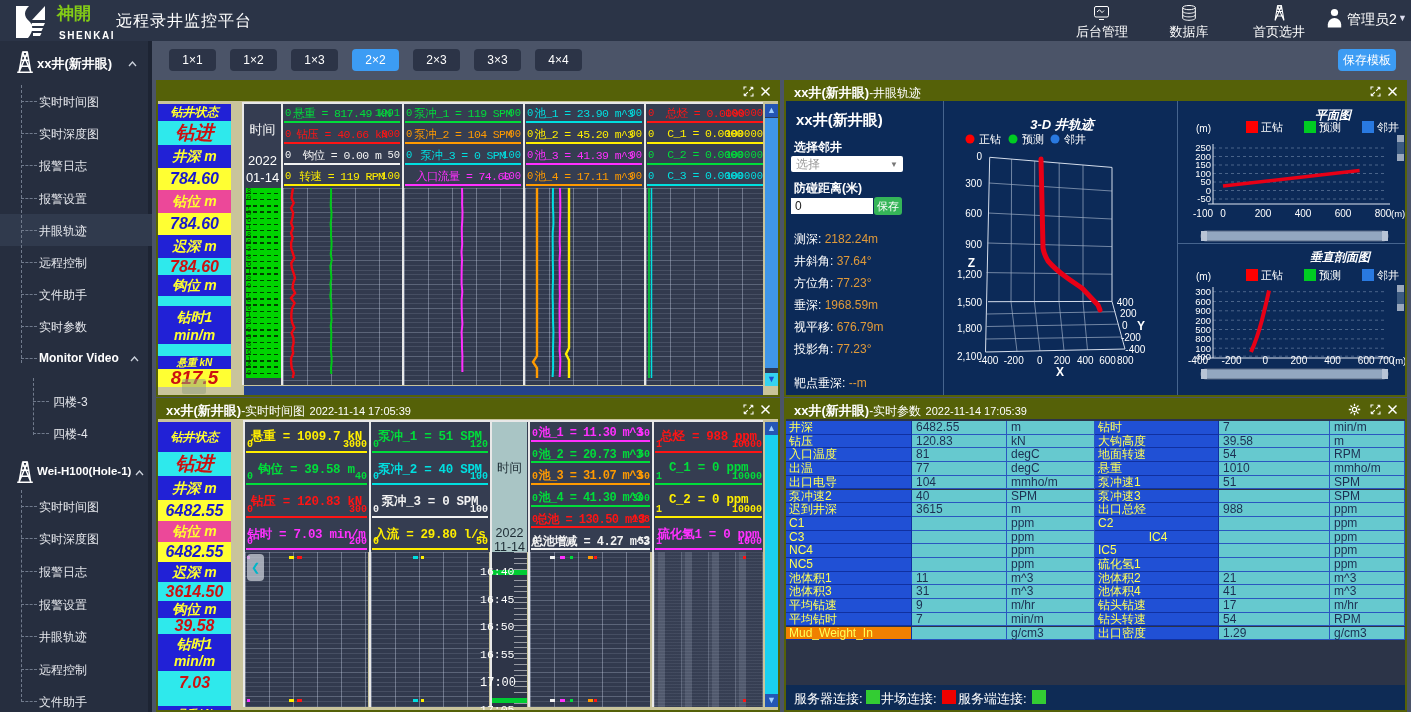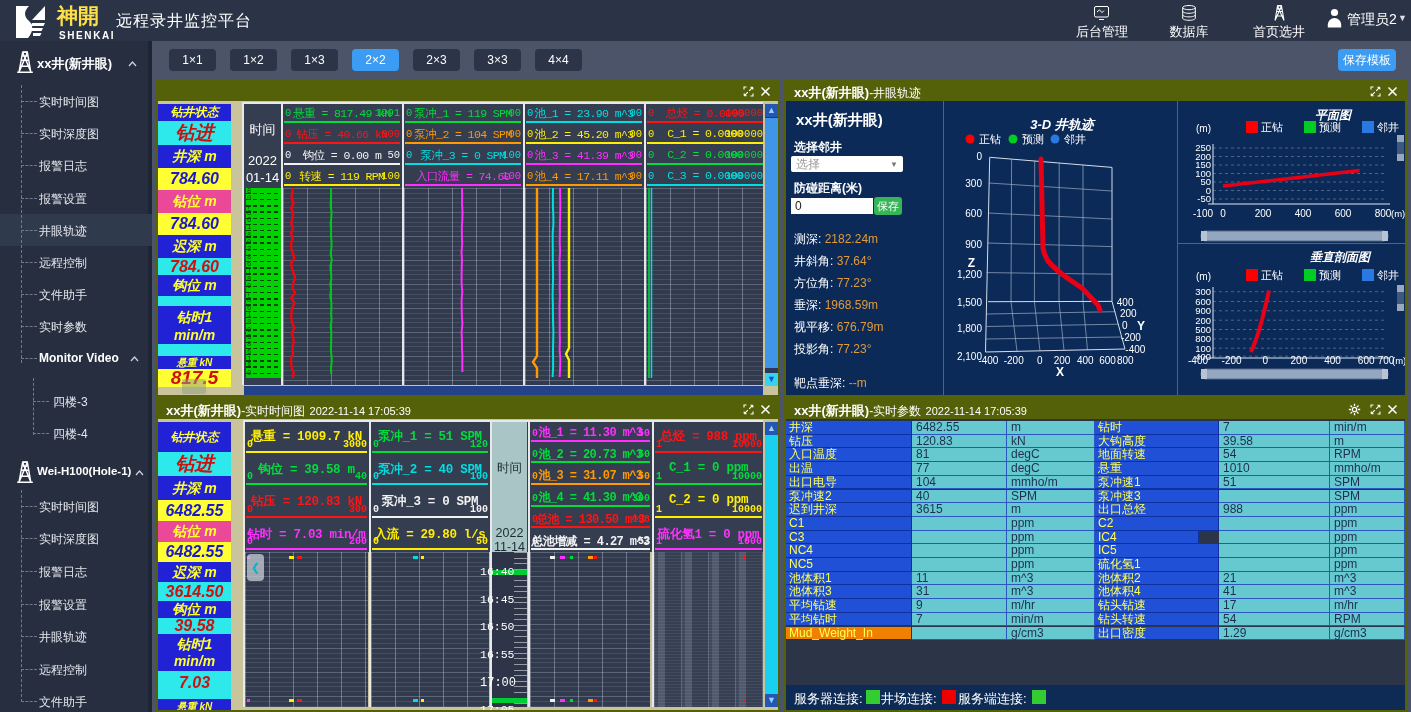"神開" div.p { color: #fde047 -> #84cc16; font-size: 21px -> 17px }
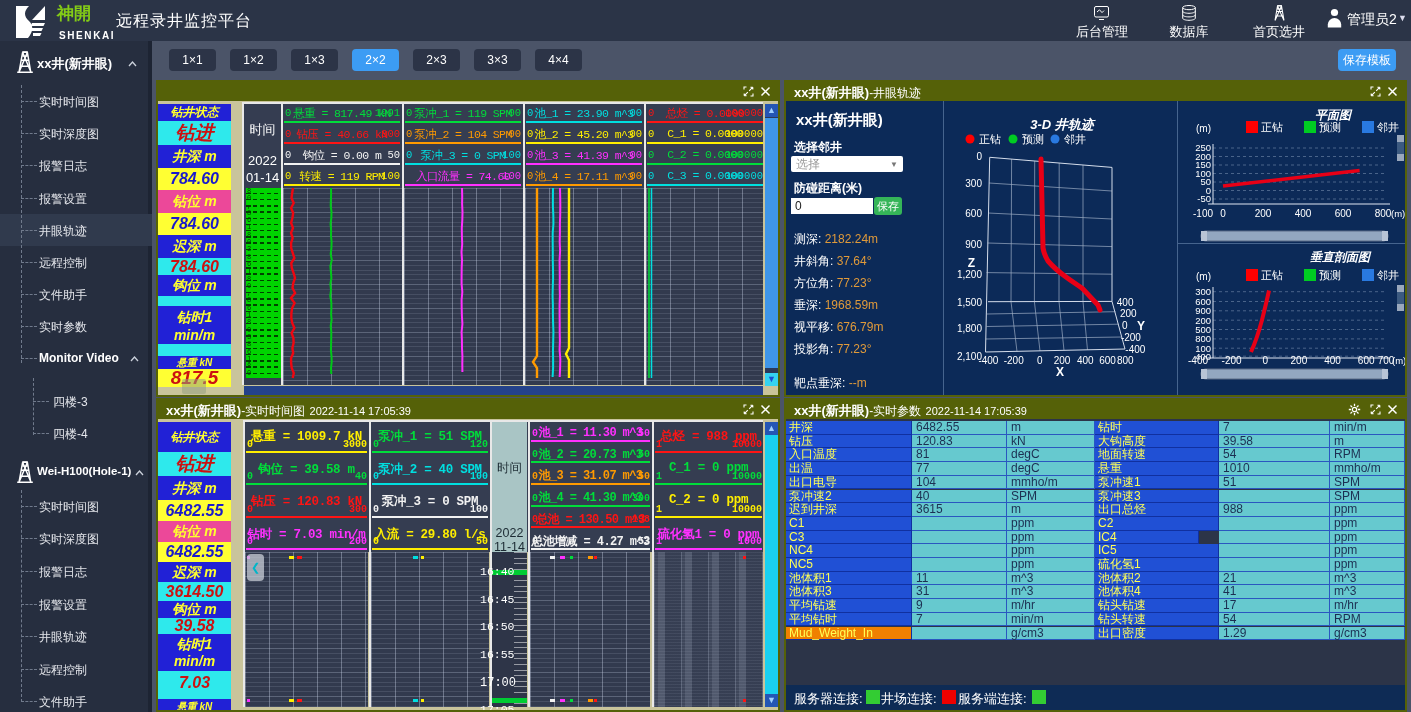"IC4" div.p { text-align: none -> center; width: 104px -> 124px }
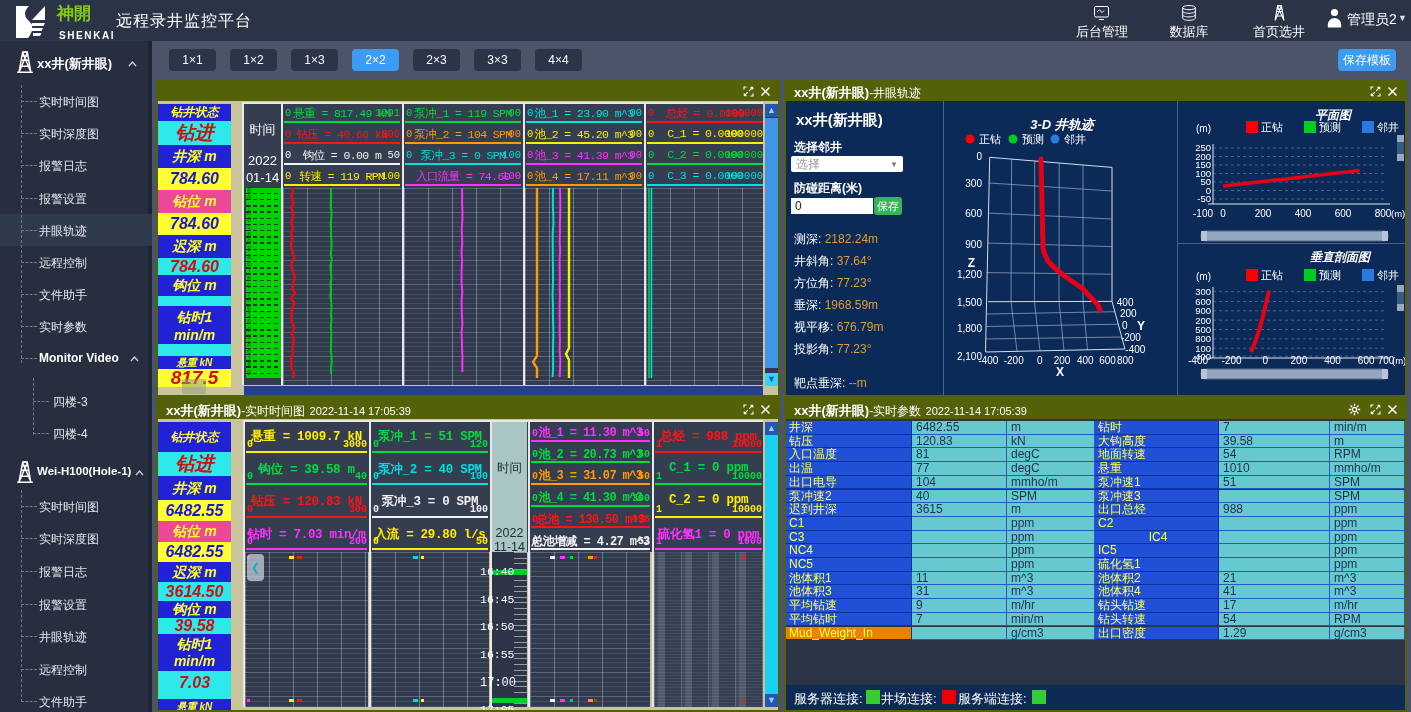"7.03" div.pb { height: 28px -> 35px }
